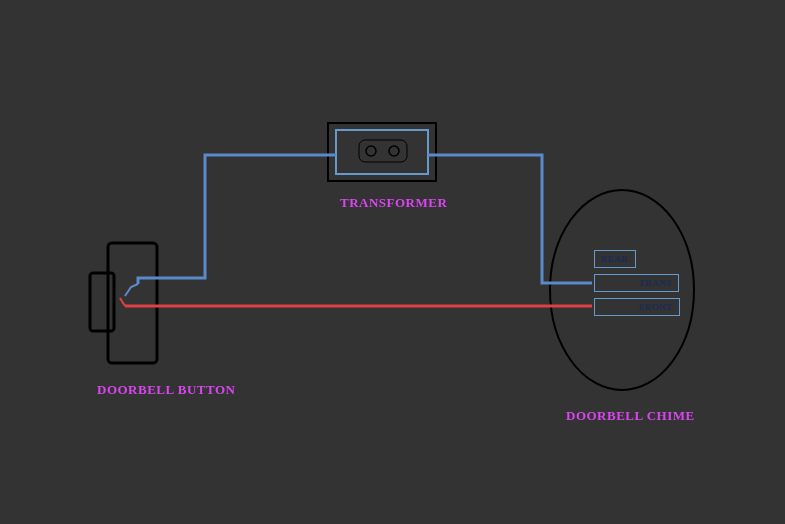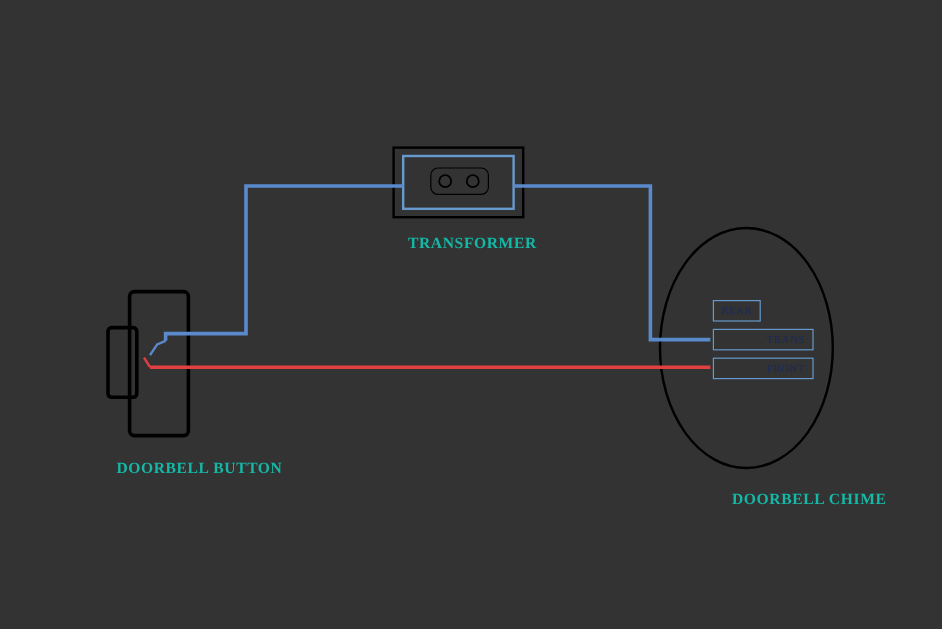"TRANSFORMER" .label { color: #14b8a6 -> #d946ef }
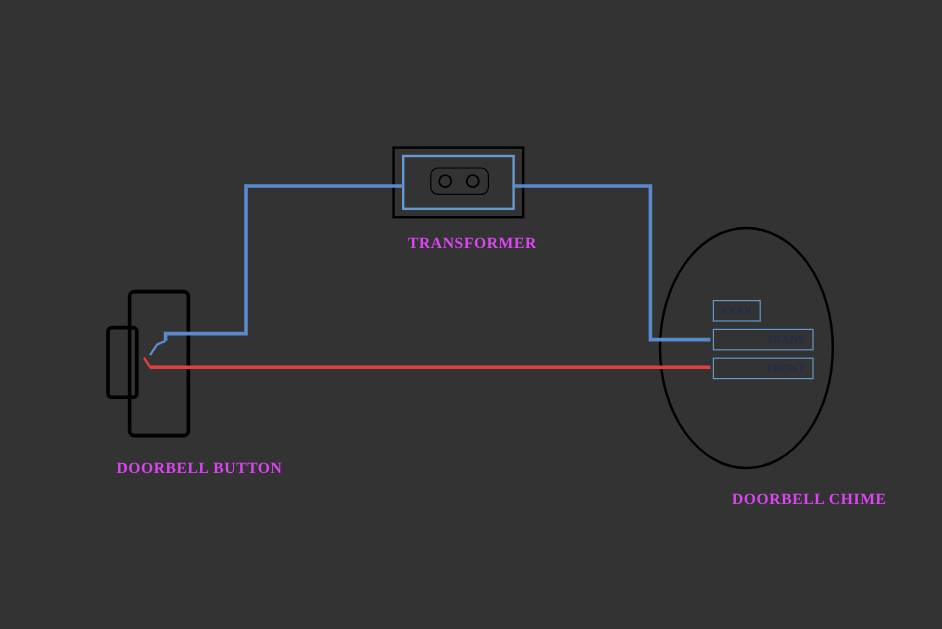"REAR" .terminal-label { font-weight: normal -> bold }
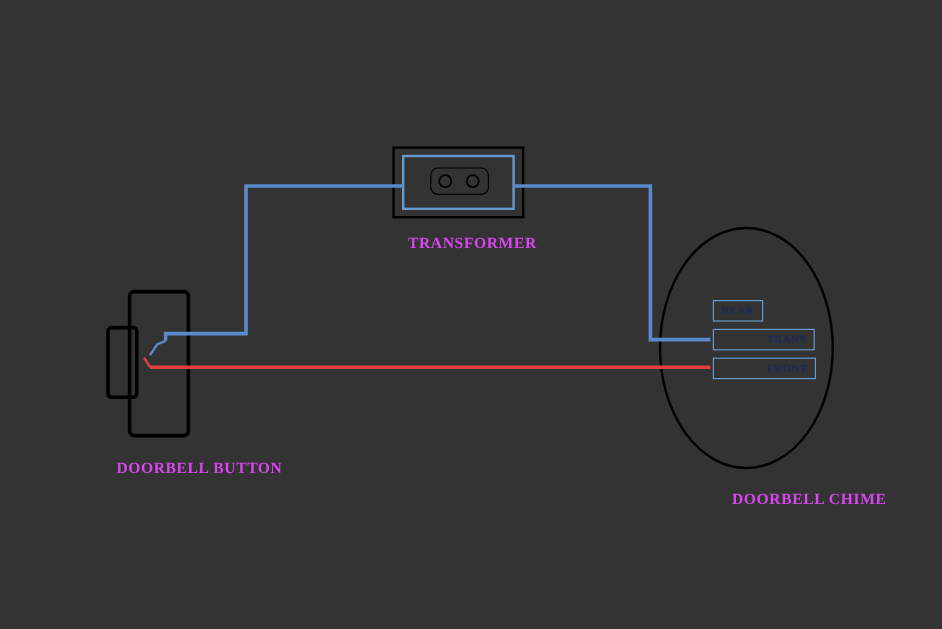"DOORBELL CHIME" div.label { margin-left: 44px -> none }
